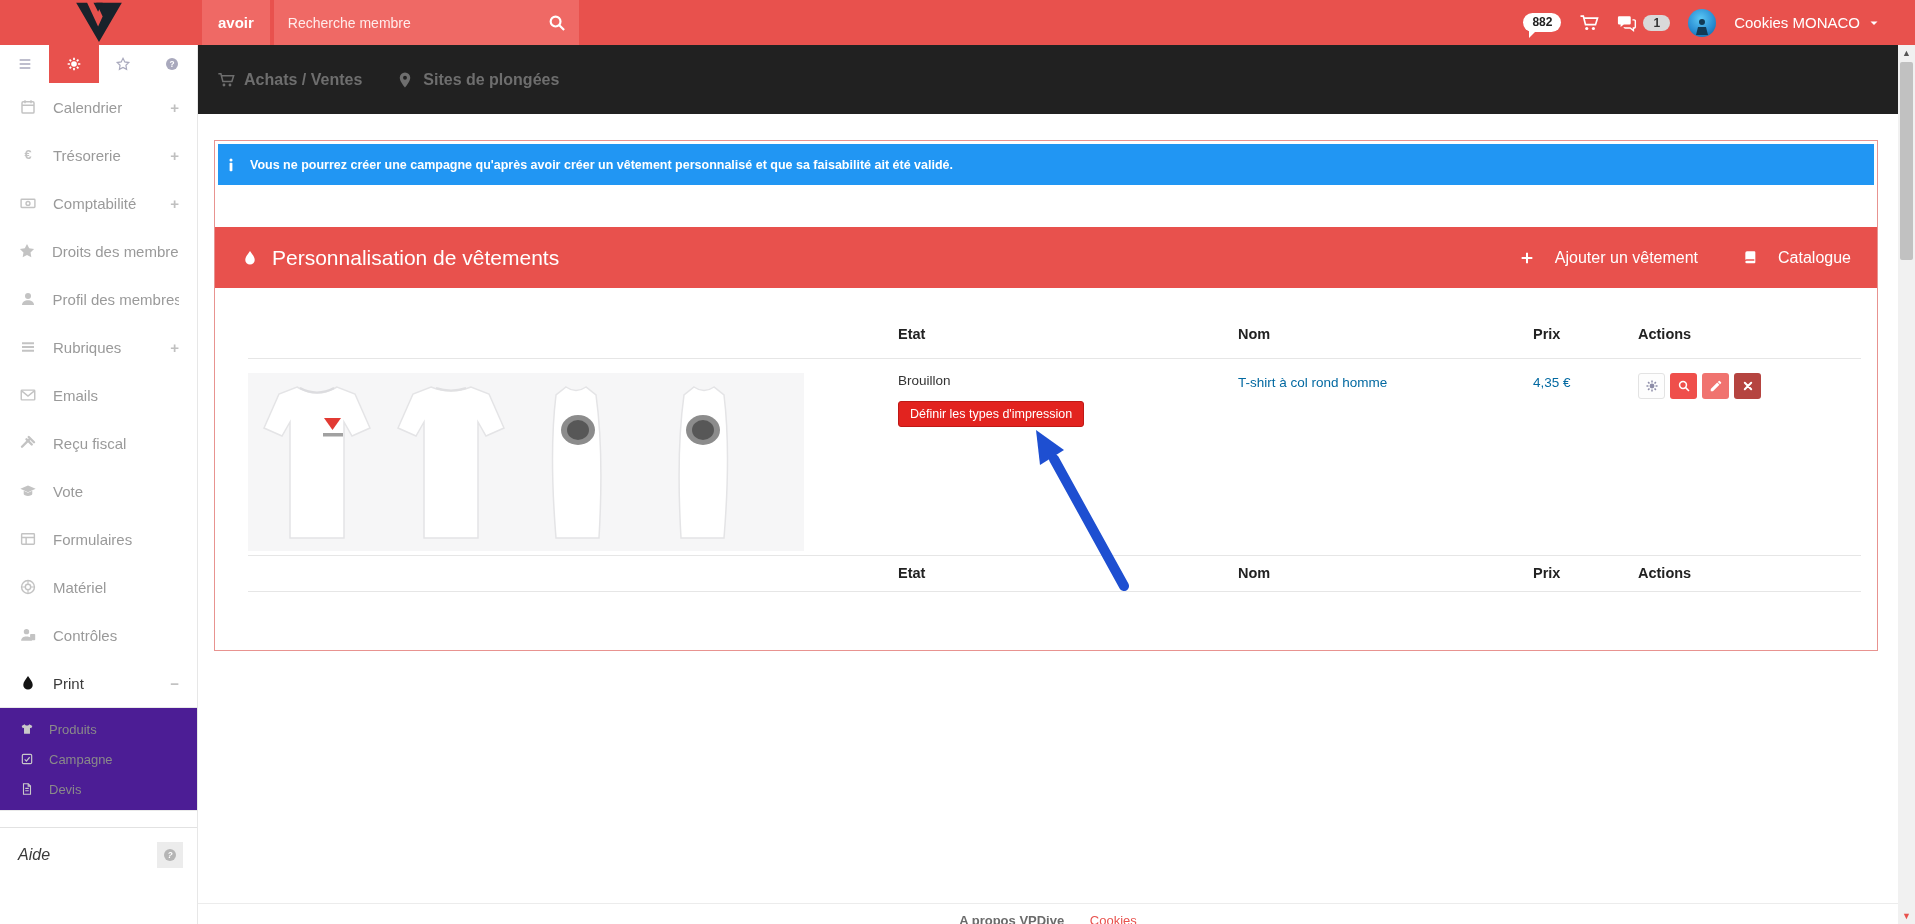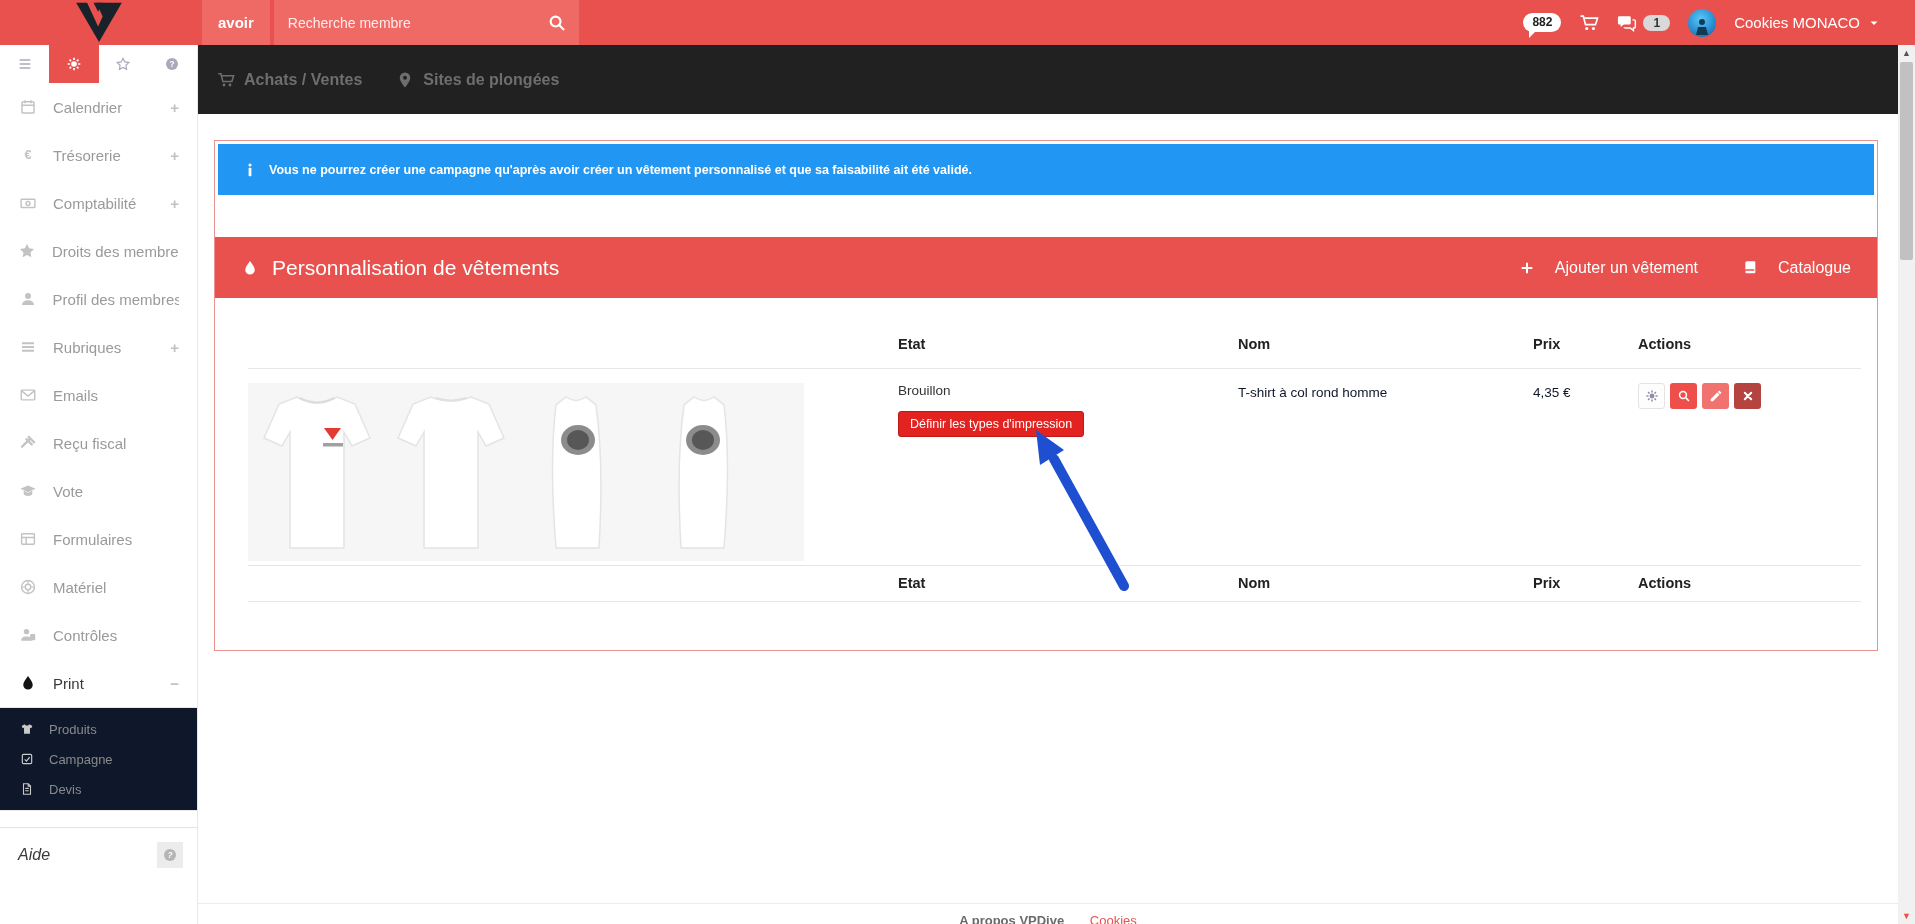"Vous ne pourrez créer une" .alert { height: 51px -> 41px; padding: 0 24px -> 0 5px }
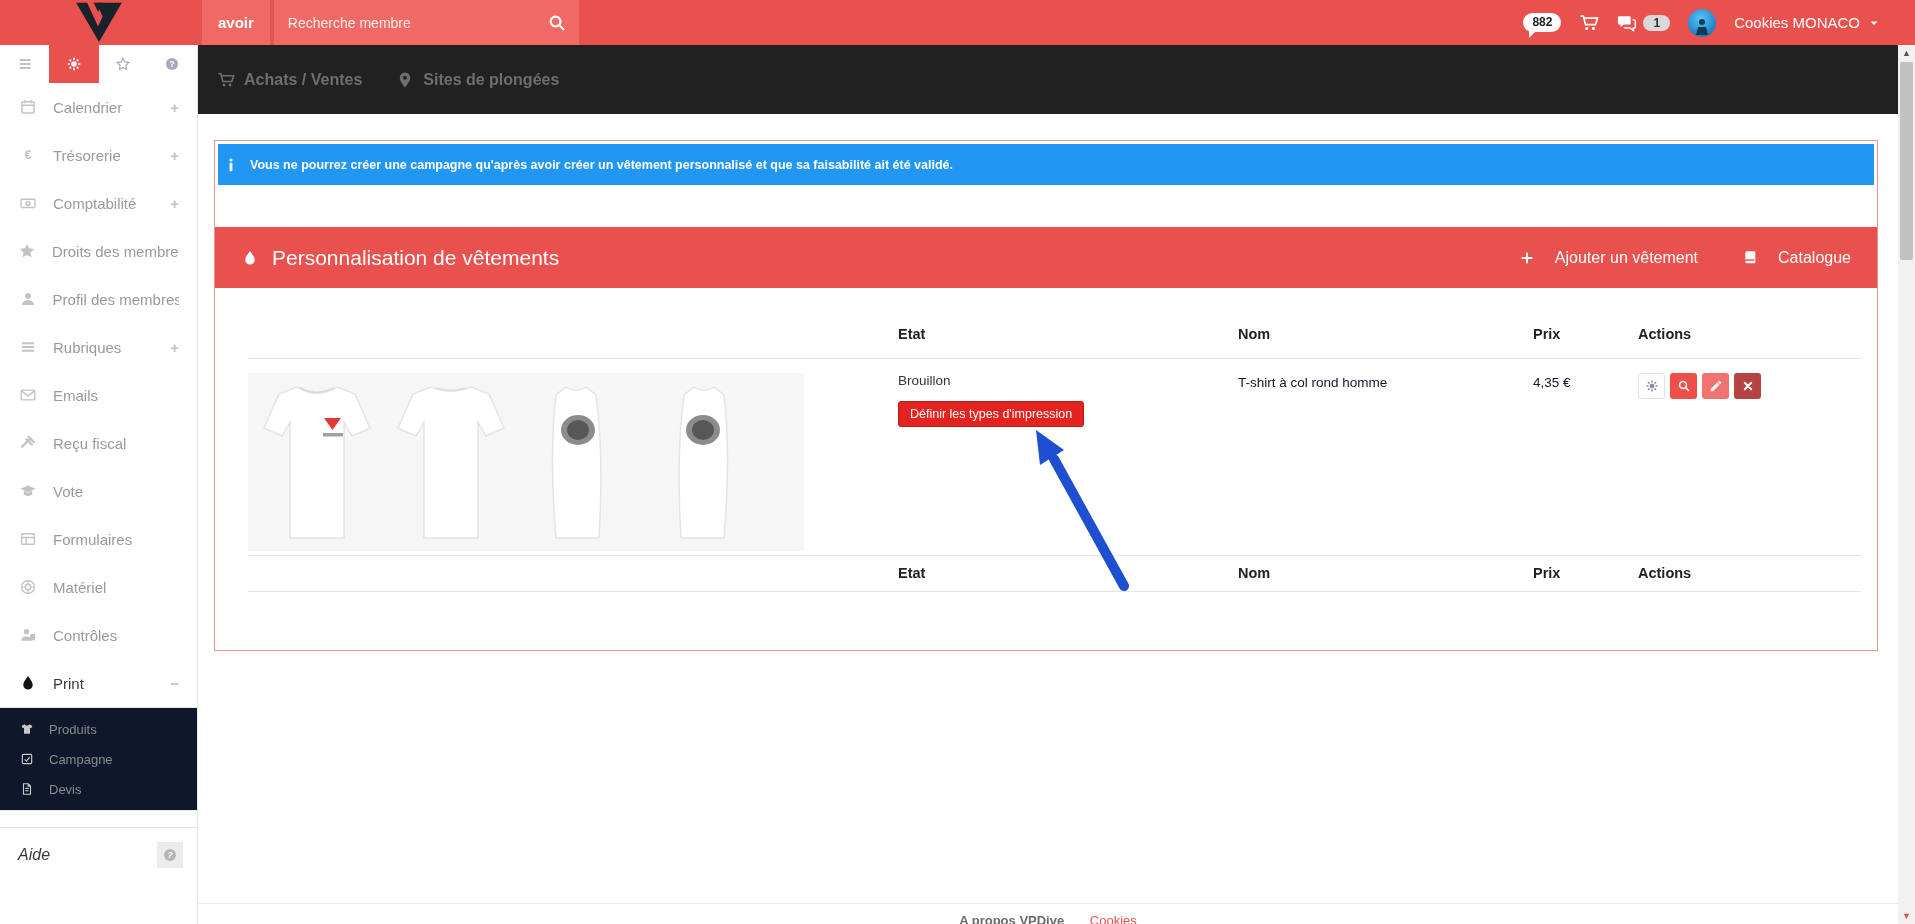"T-shirt à col rond homme" .cell-text { color: #0f172a -> #0369a1 }
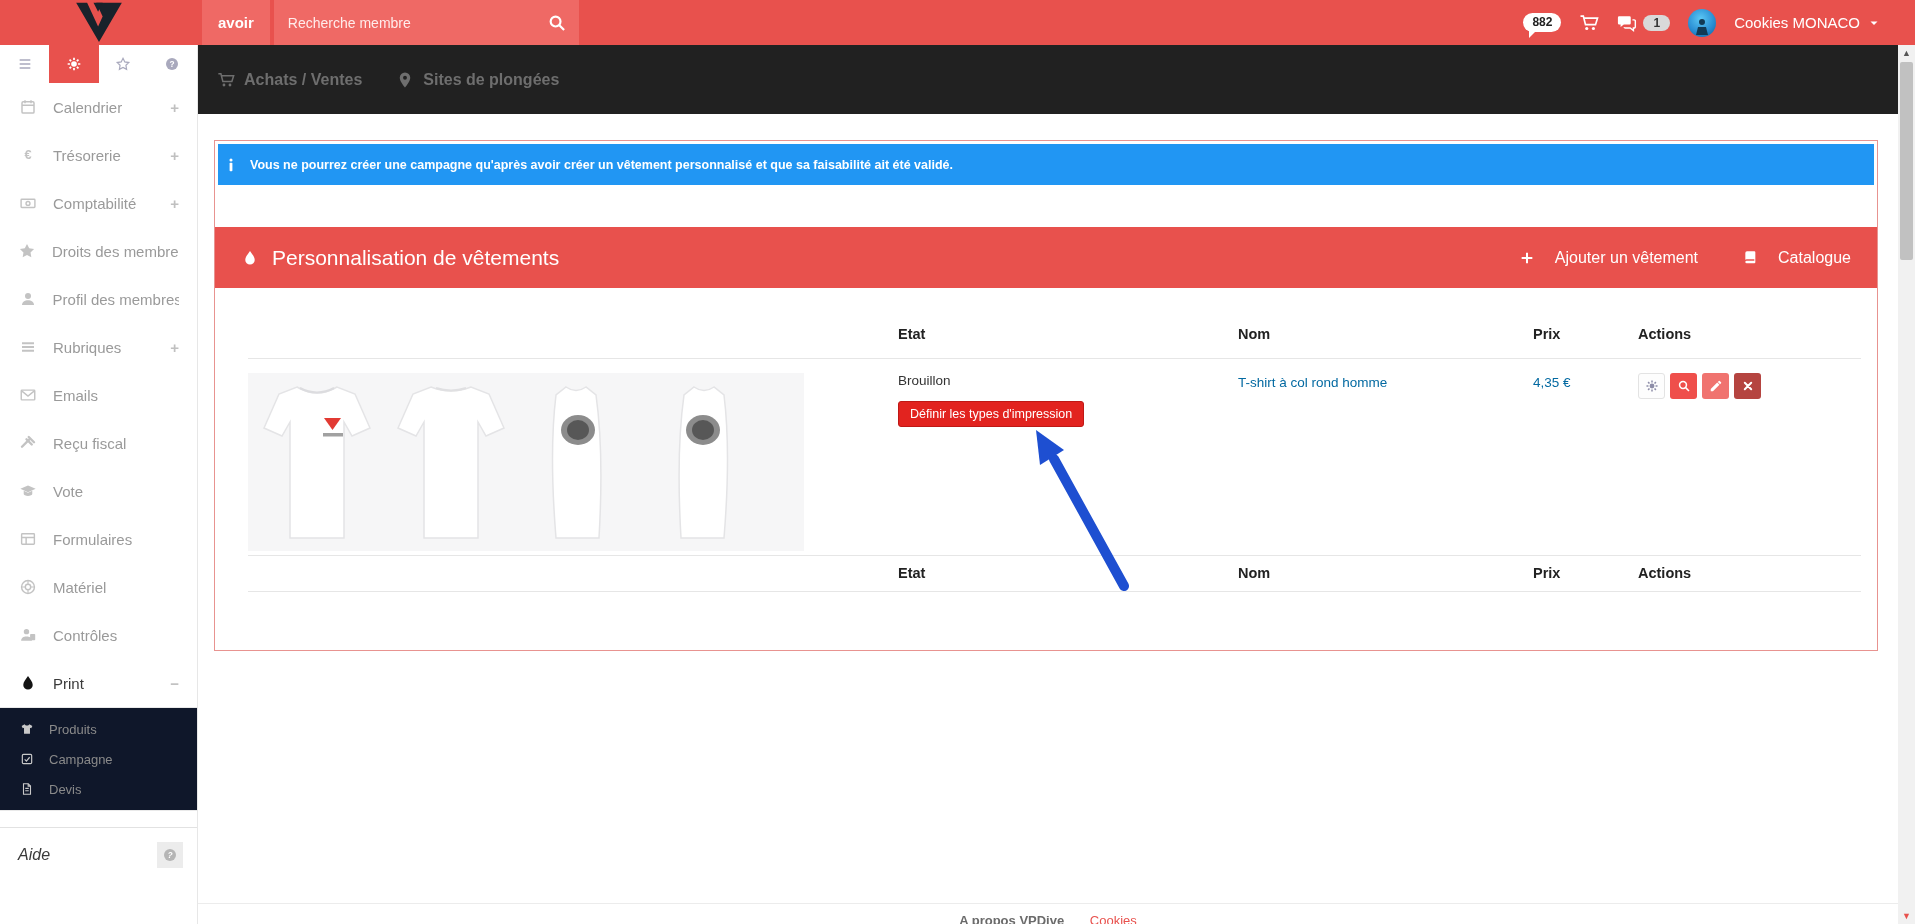"Produits" .submenu { background: #0f172a -> #4c1d95 }
